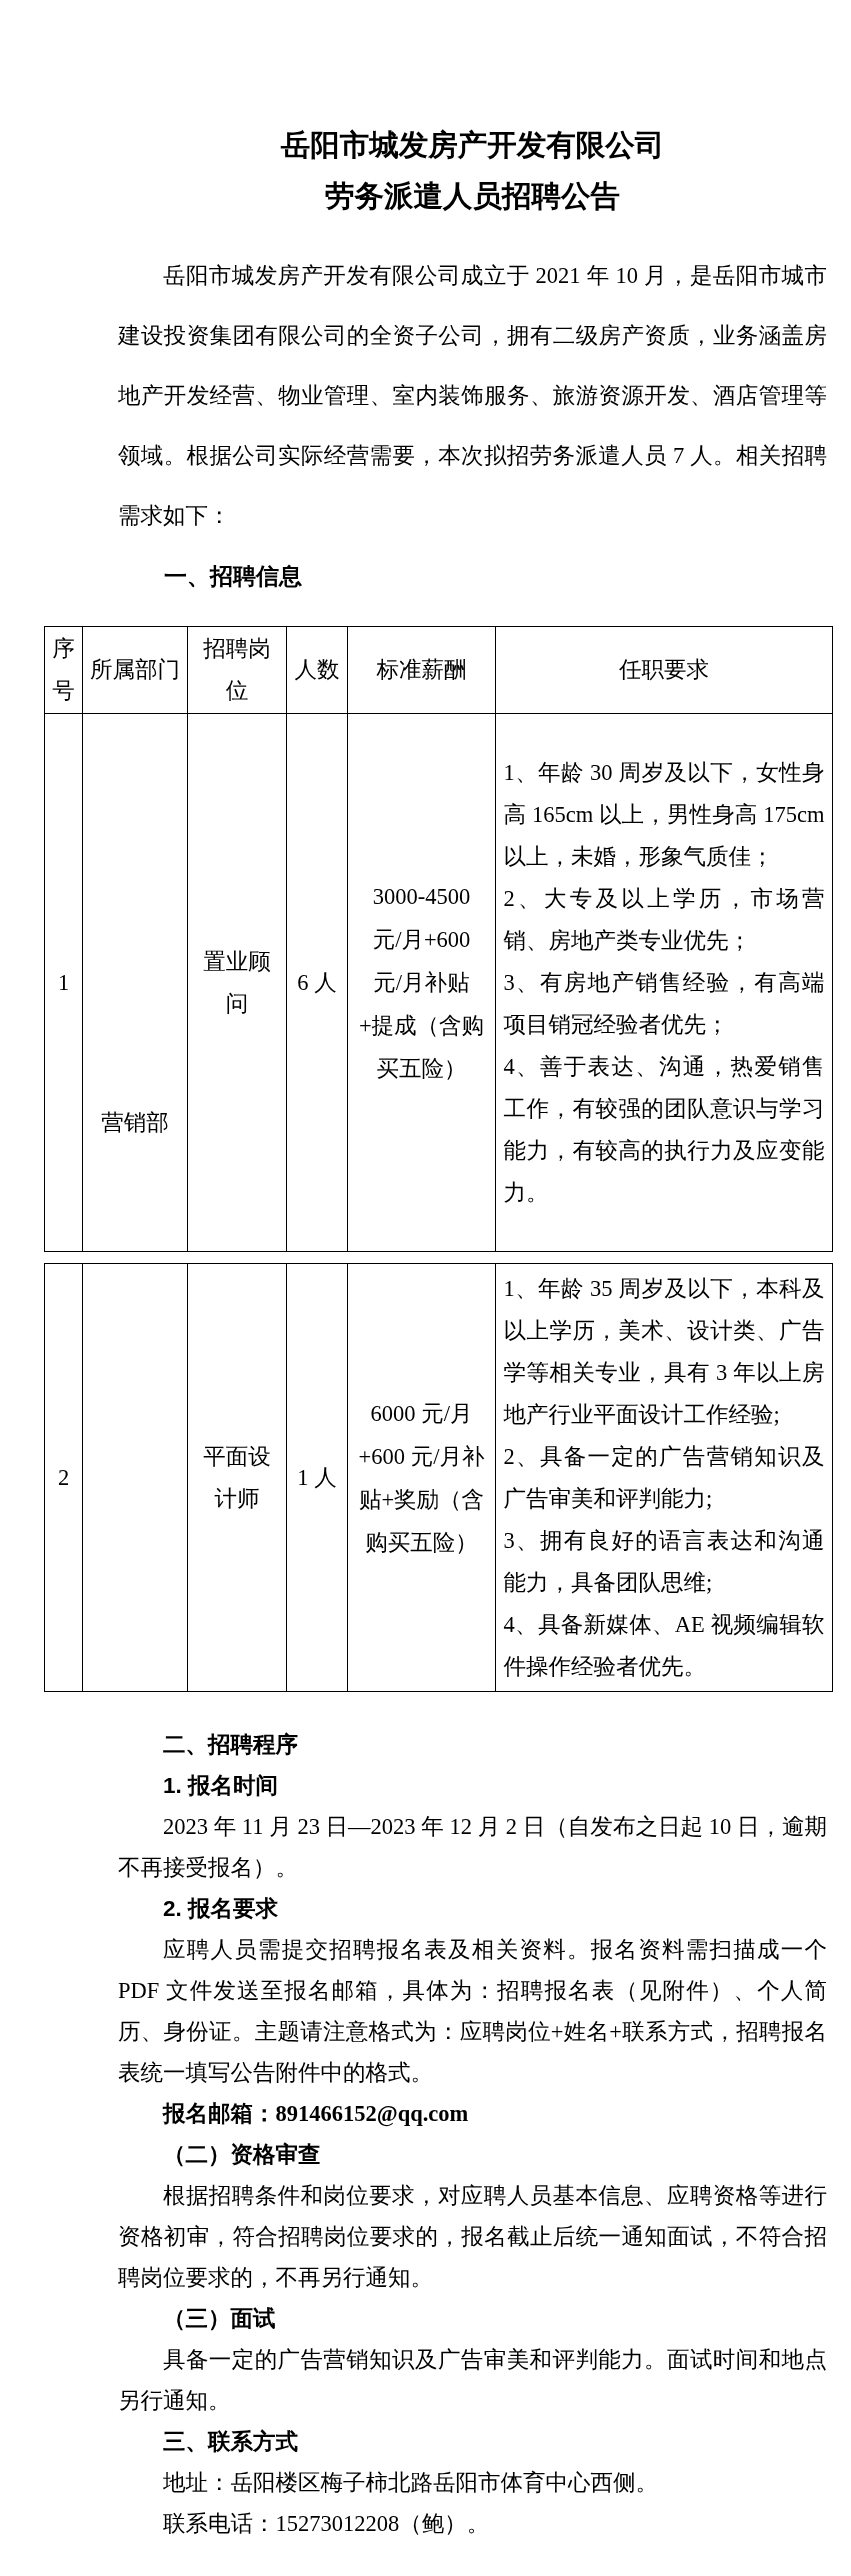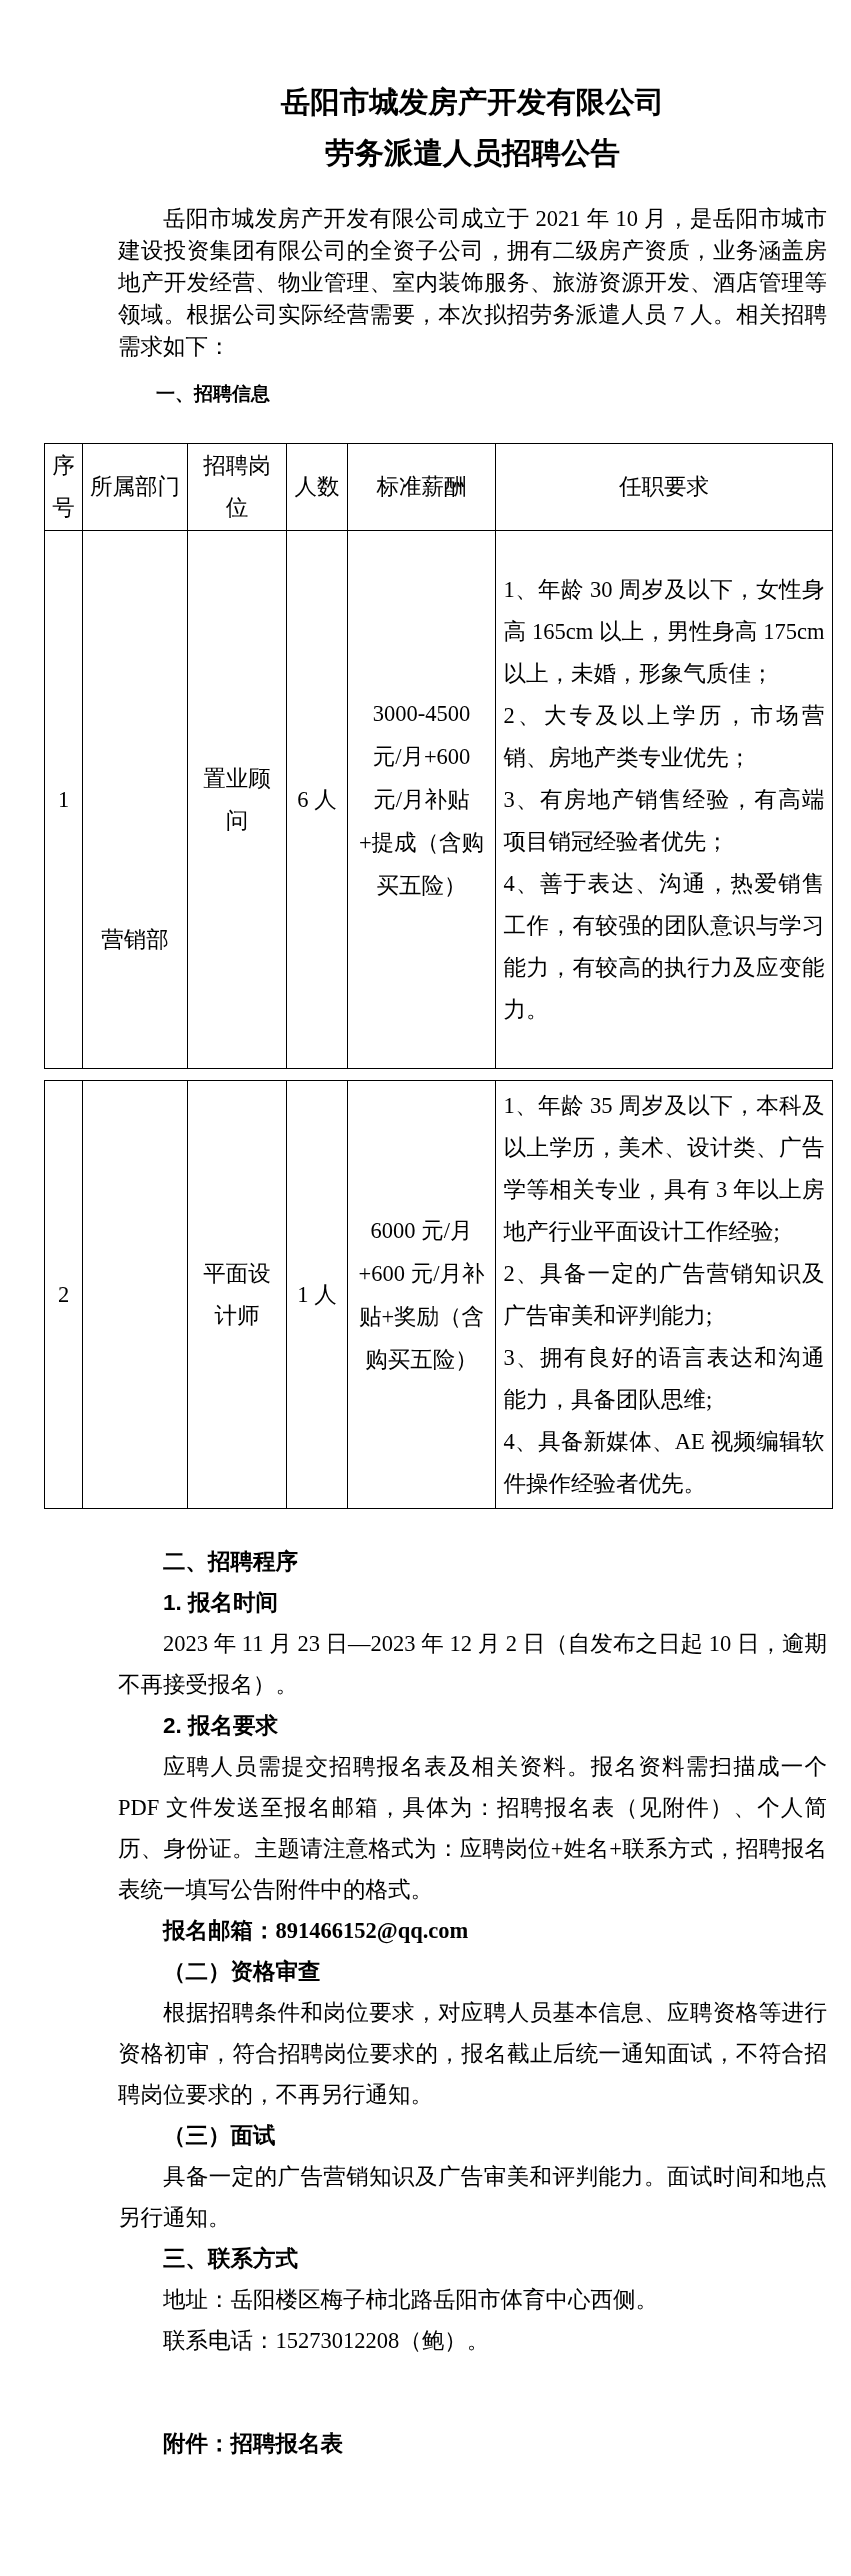"岳阳市城发房产开发有限公司" .page { padding: 77px 25px 0 118px -> 120px 25px 0 118px }
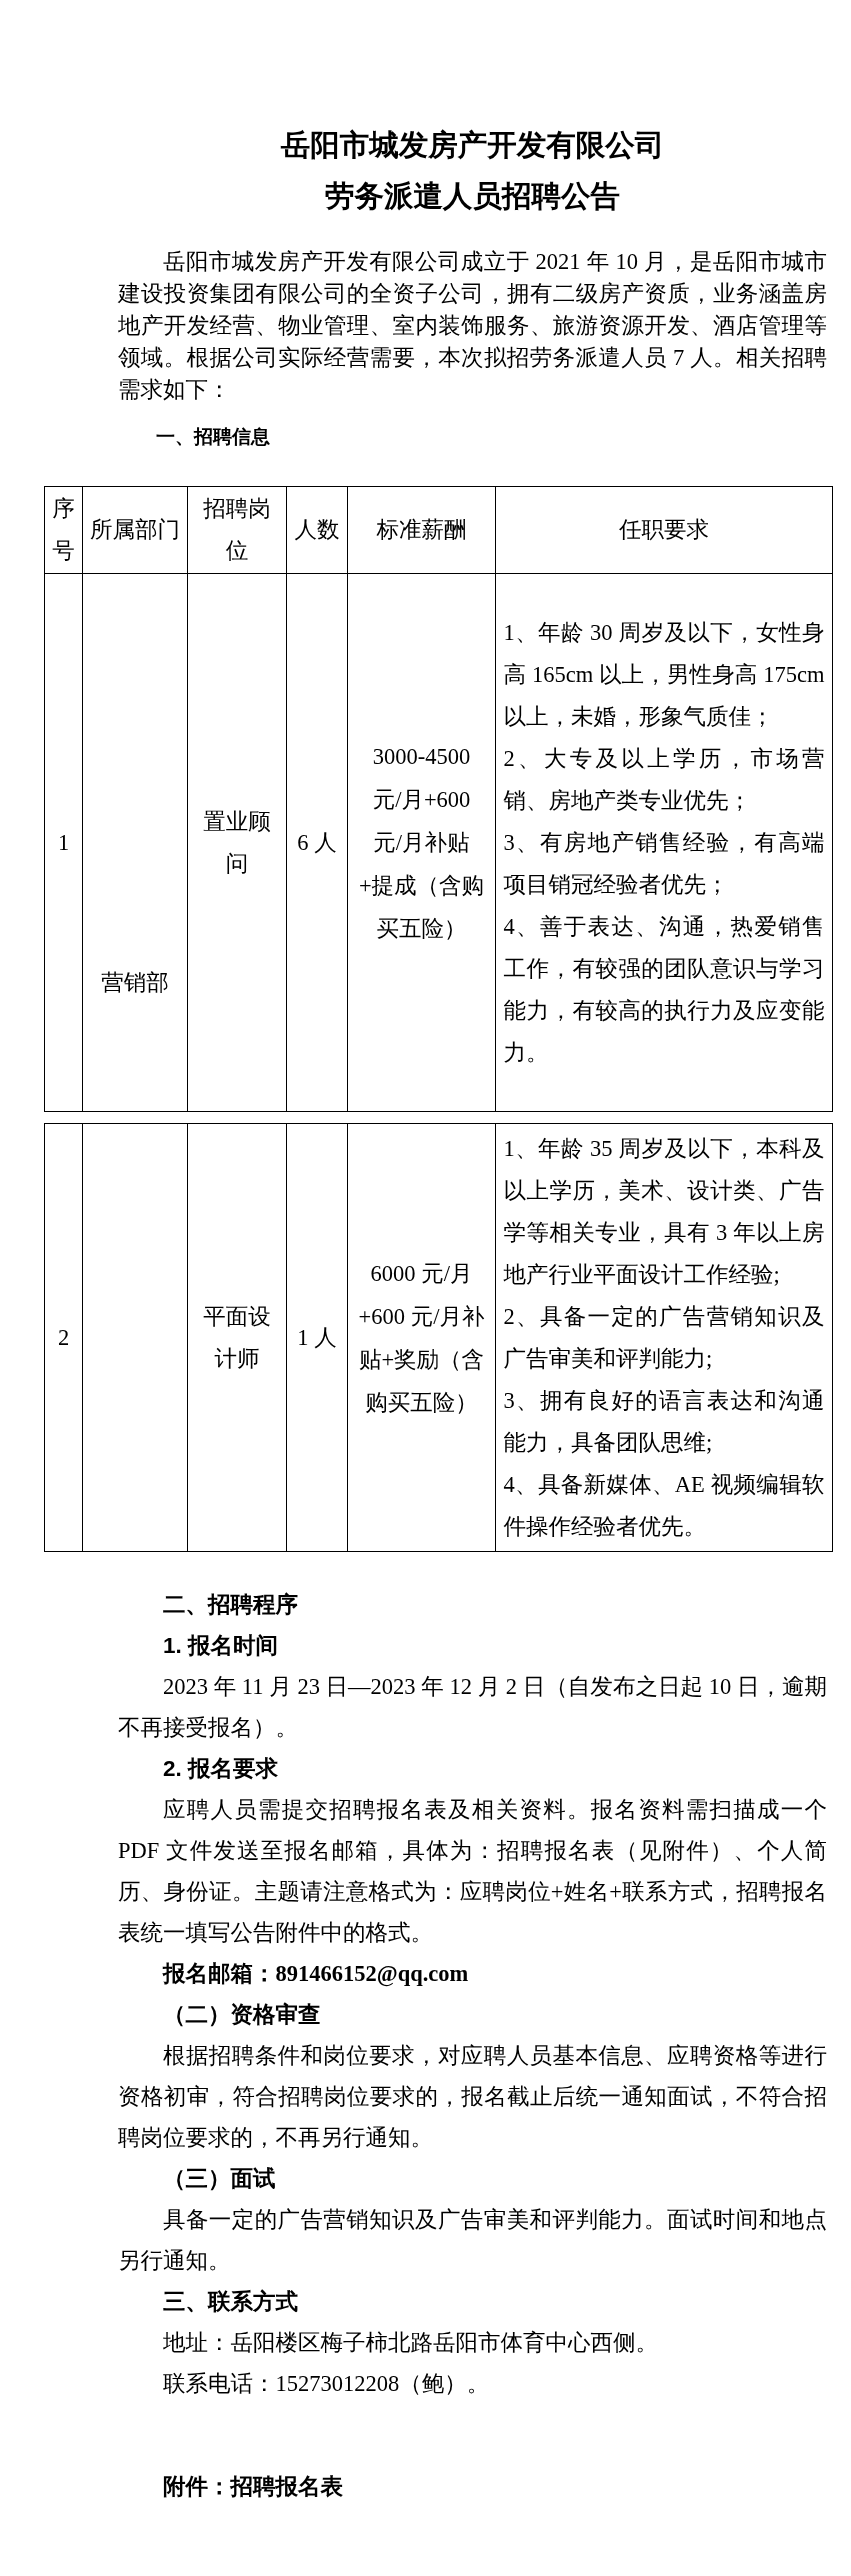"岳阳市城发房产开发有限公司成立于 2021 年 10" .intro { line-height: 32px -> 60px }
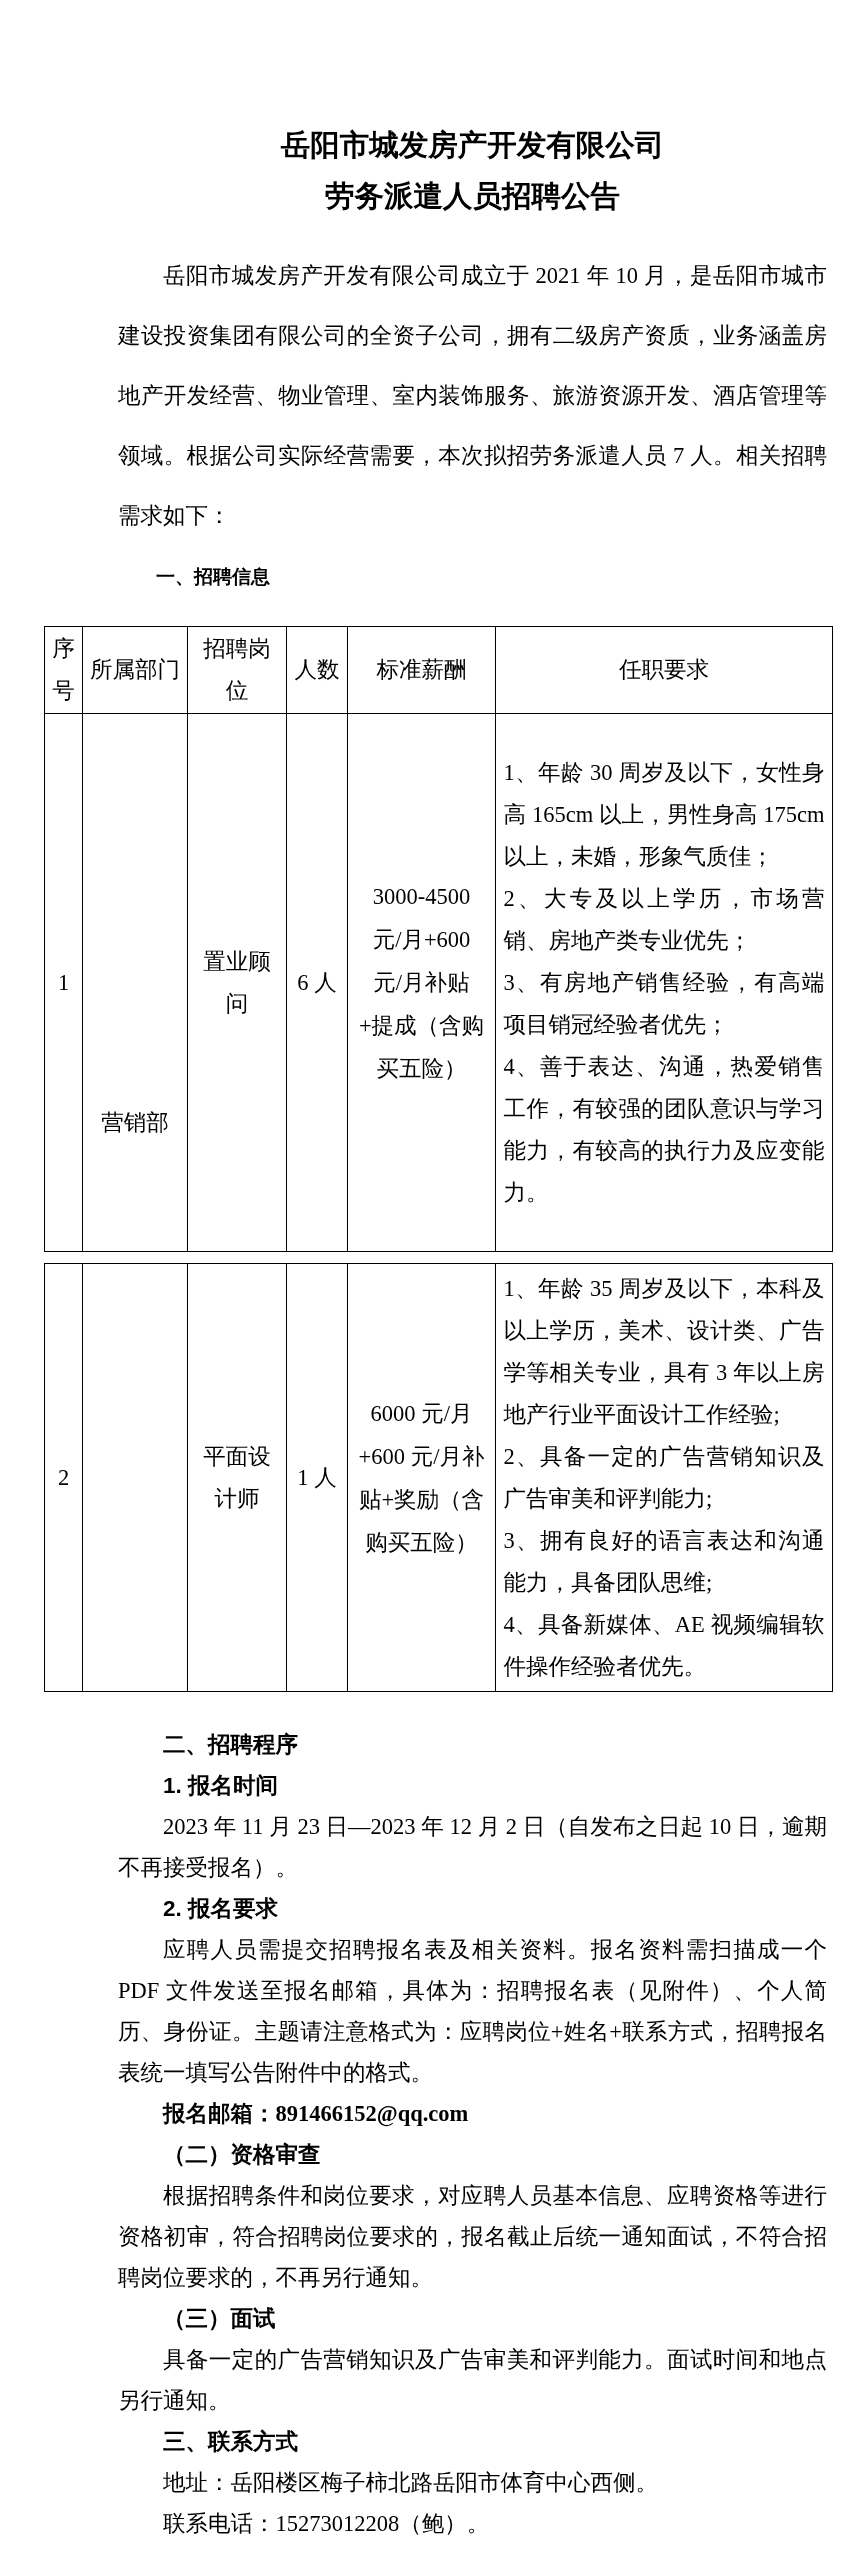"一、招聘信息" .h-sec { font-size: 19px -> 23px }
